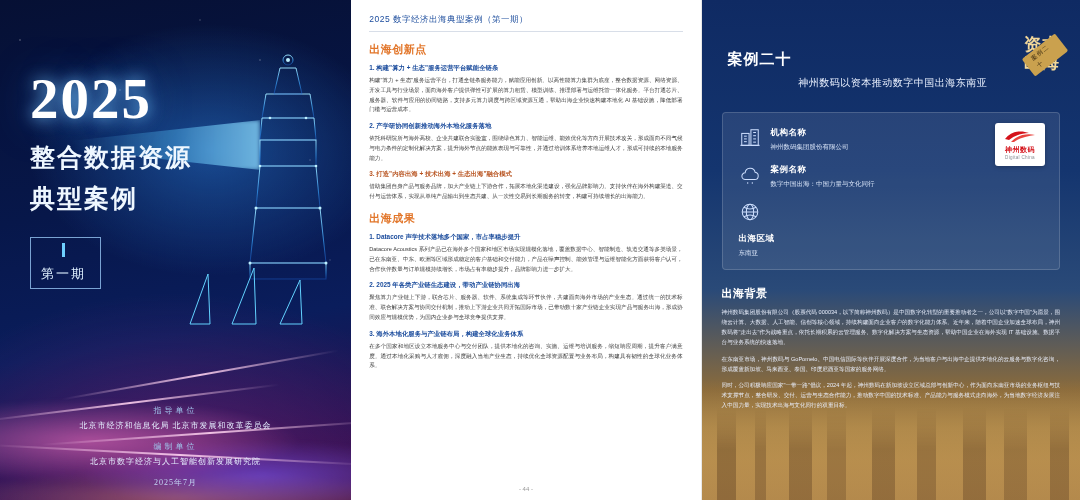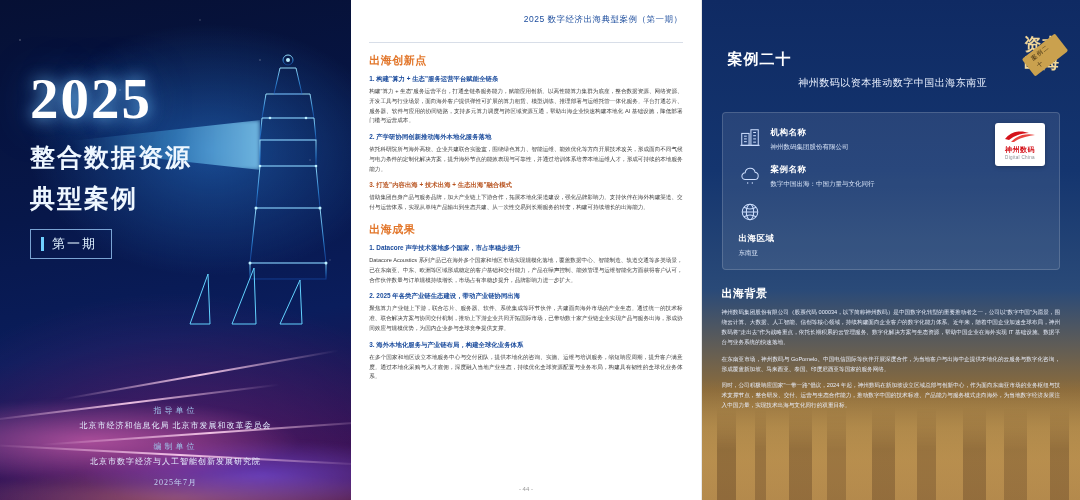"2025 数字经济出海典型案例（第一期）" .midpage .runhead { padding-bottom: 16px -> 5px; text-align: right -> none }
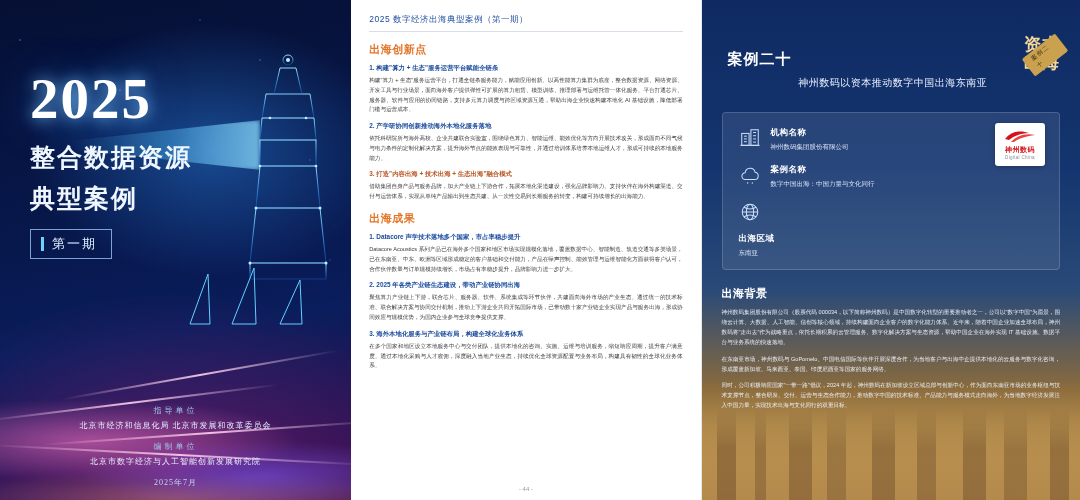"第一期" .cover .issue { flex-direction: none -> column; margin-top: 14px -> 22px }
